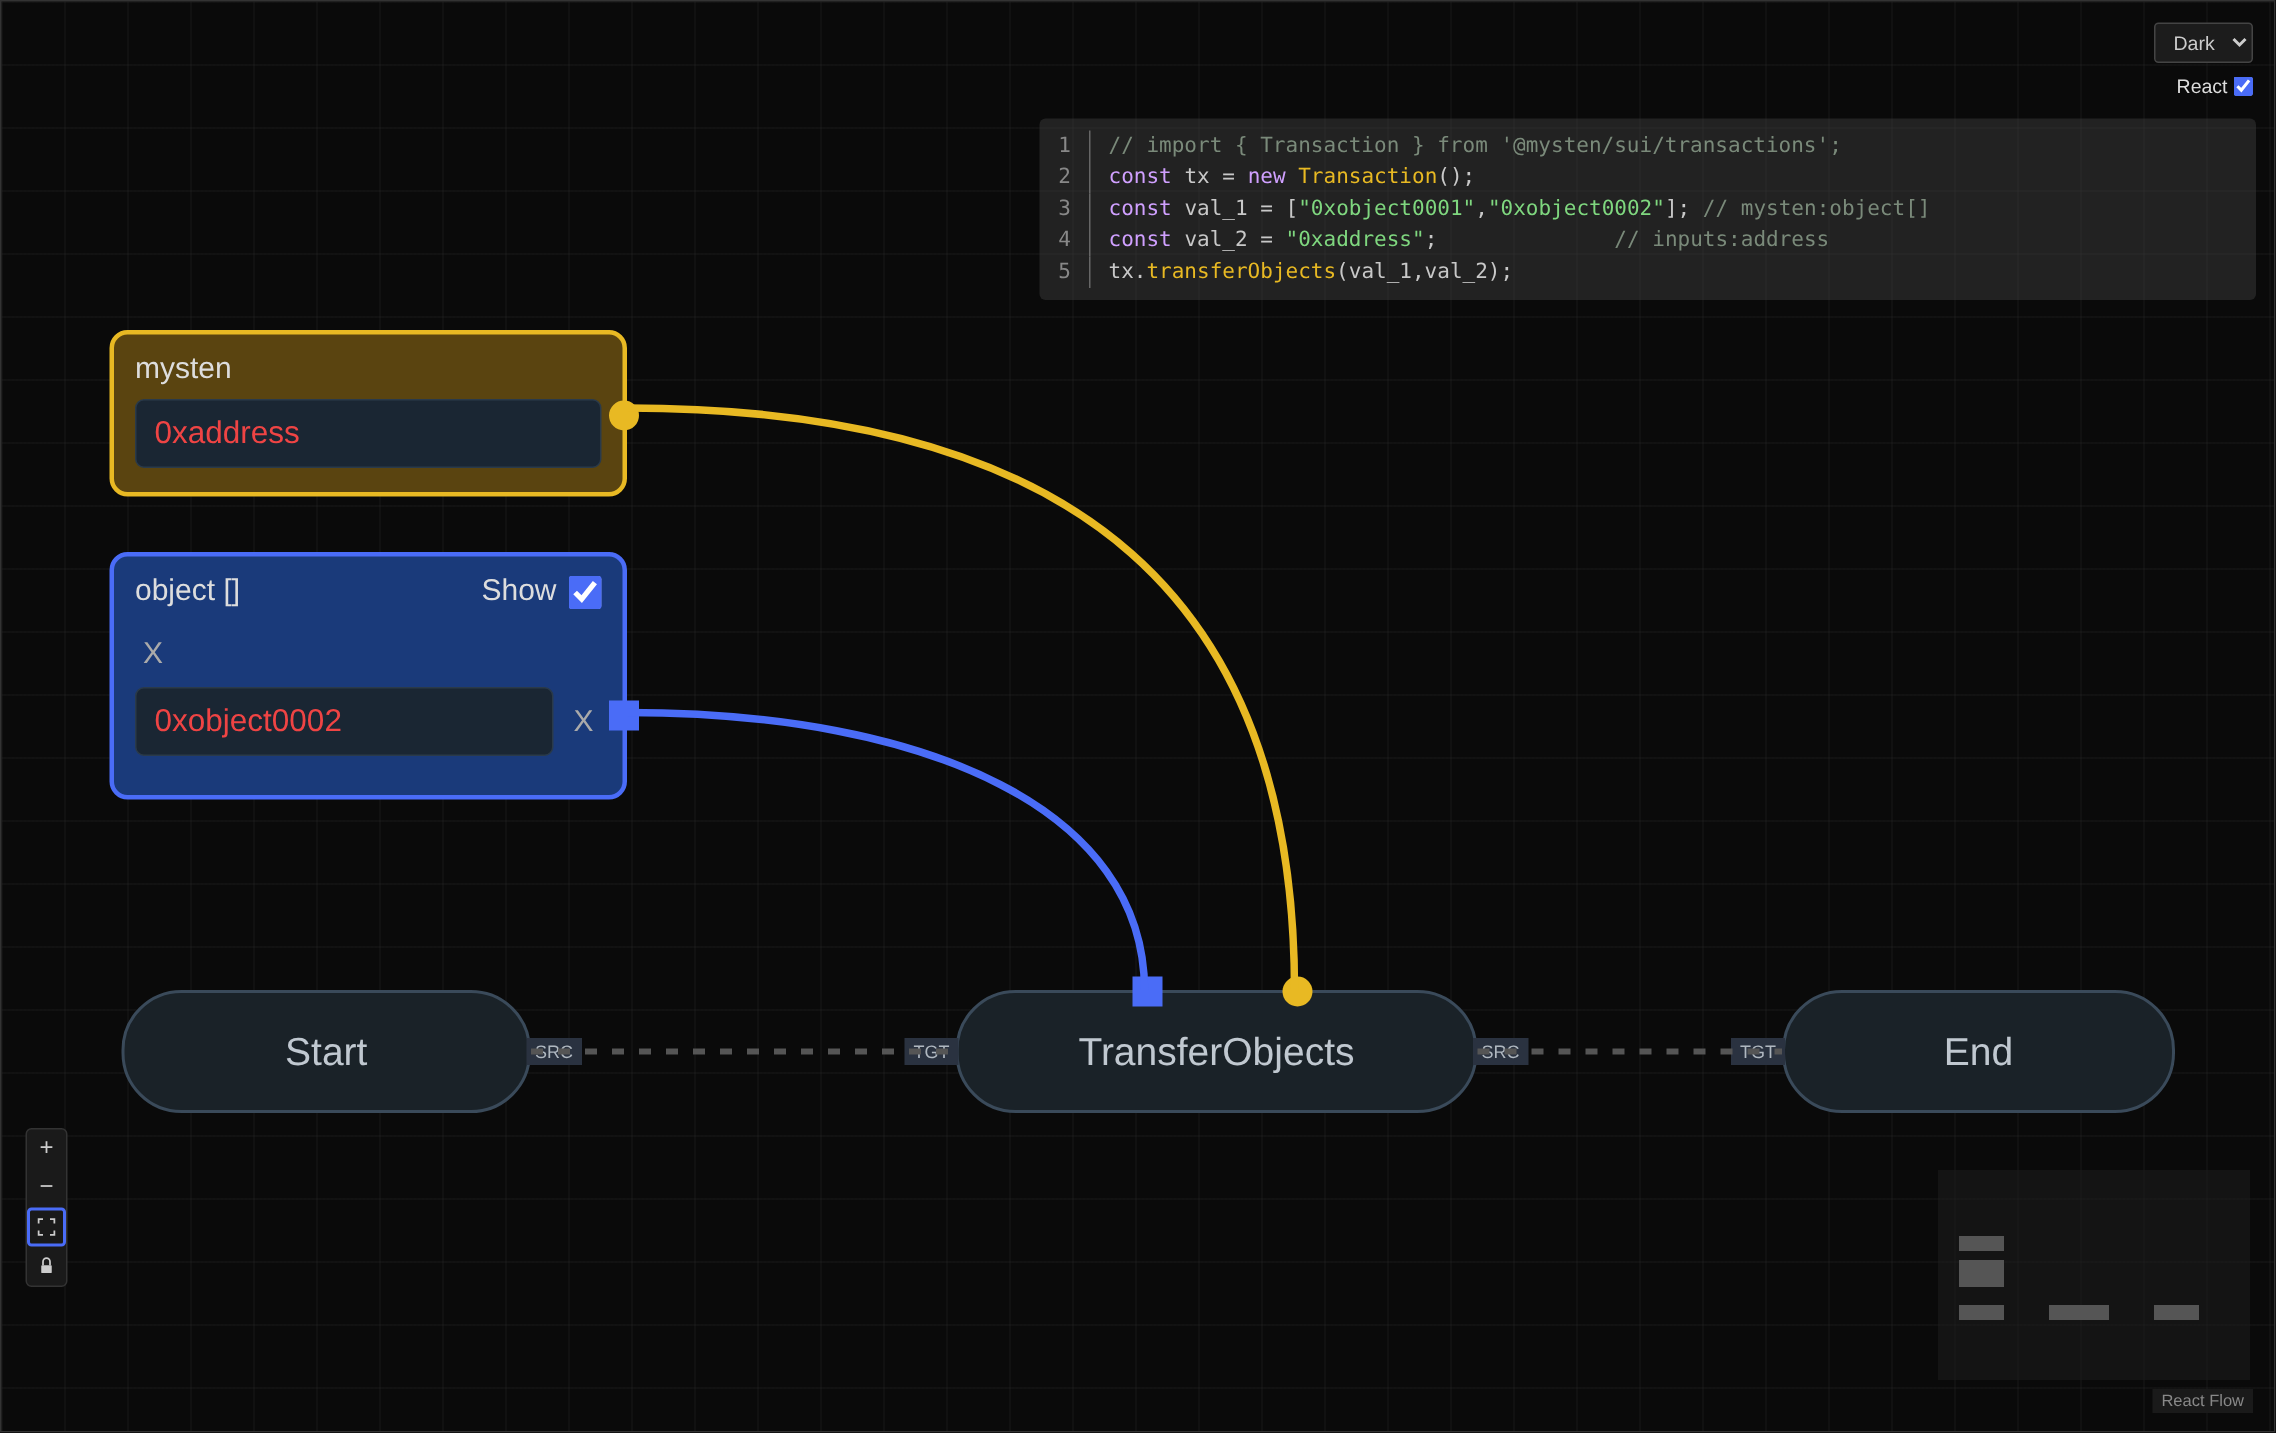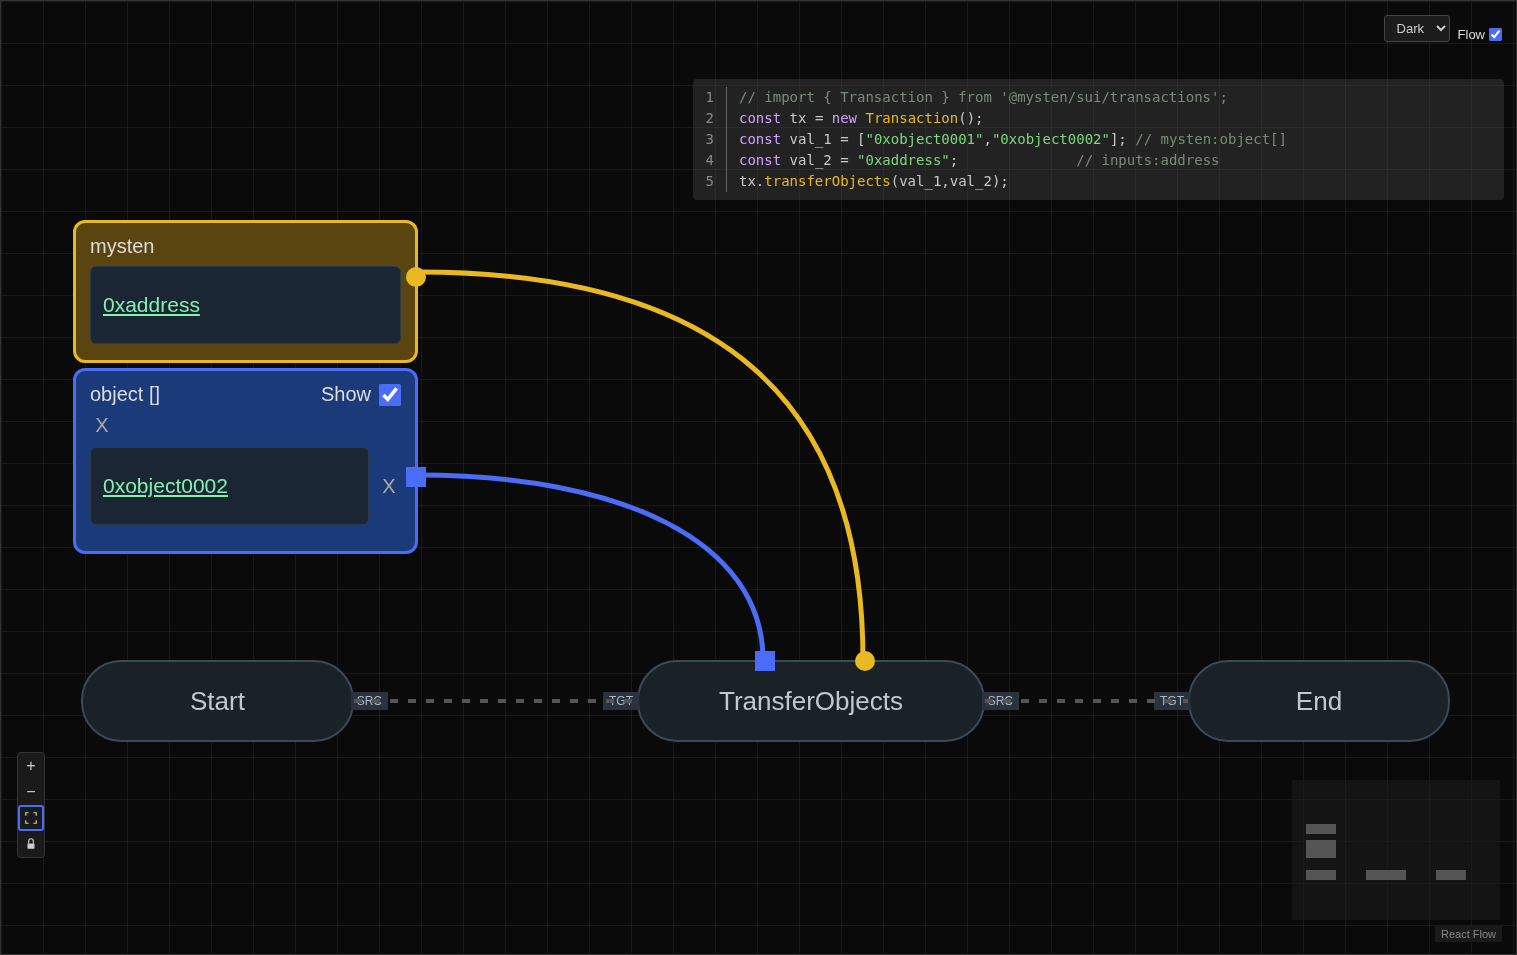"Dark" .toolbar { flex-direction: row -> column }
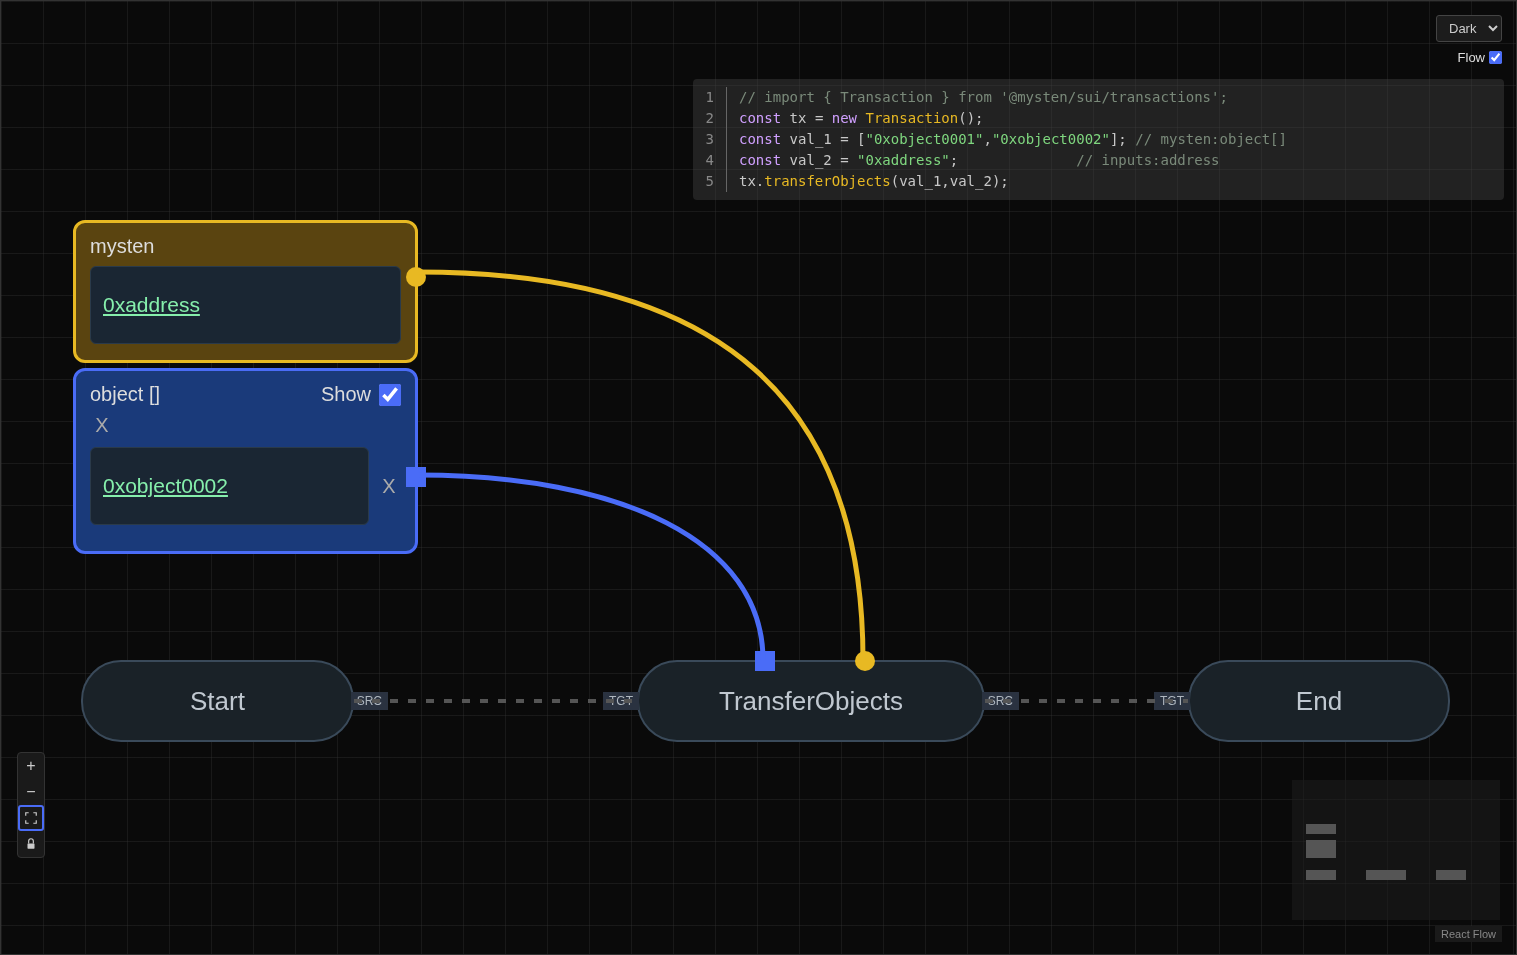"Flow" span { text: Flow -> React }
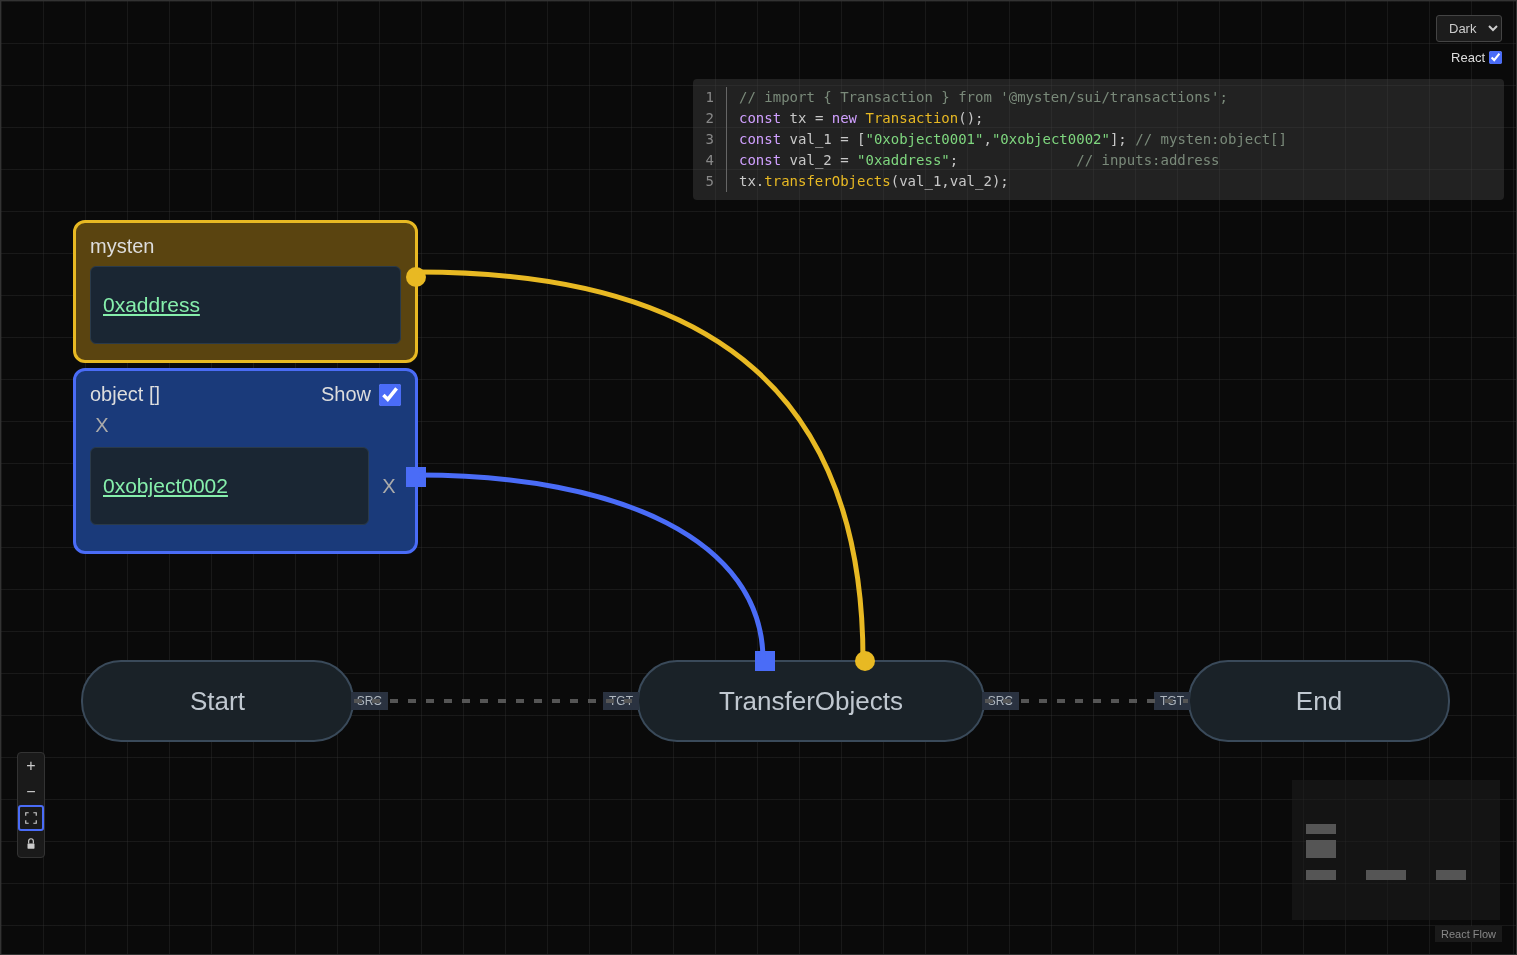"0xaddress" .input-field { color: #86efac -> #ef4444; padding: 26px 12px -> 10px 12px; text-decoration: underline -> none }
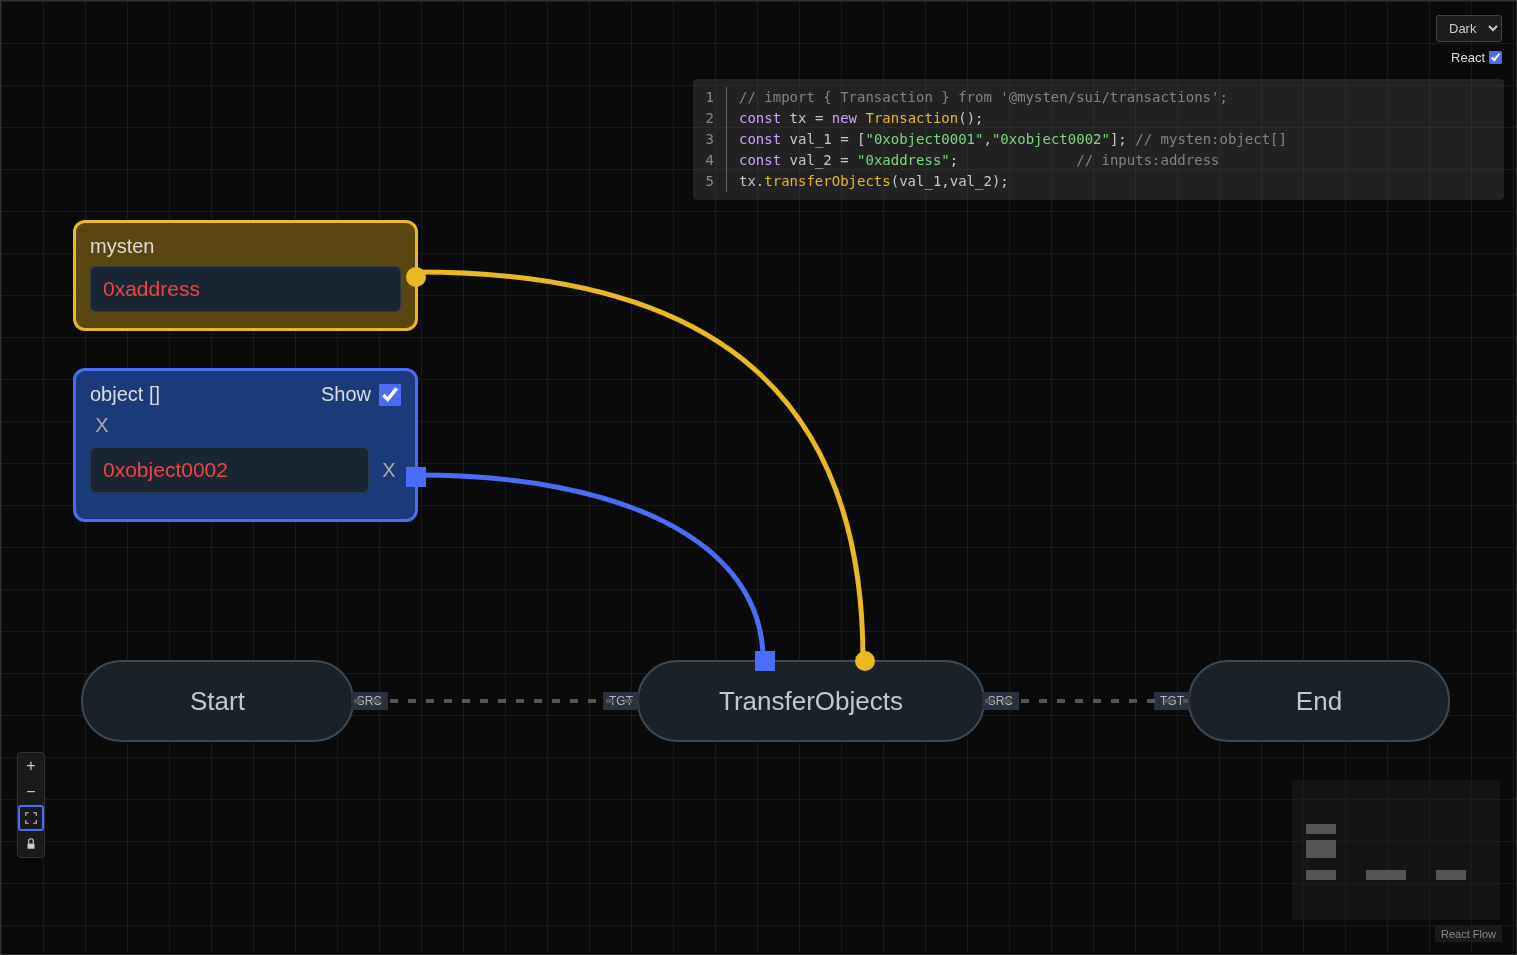"object []" .object-header { margin-bottom: 8px -> 19px }
